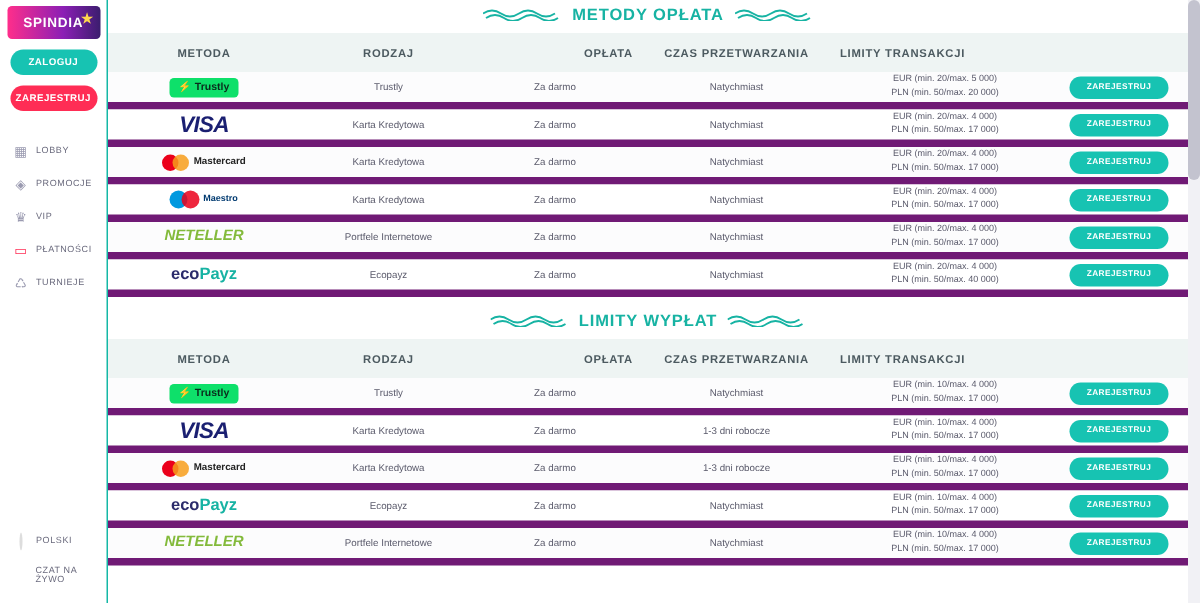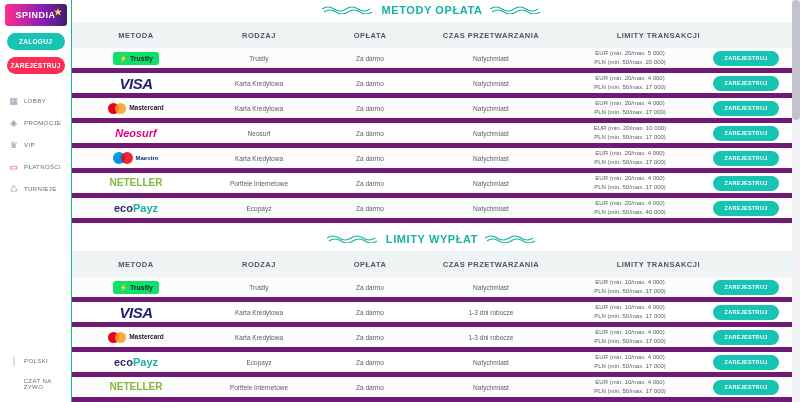"OPŁATA" .hdr-fee { text-align: center -> right }
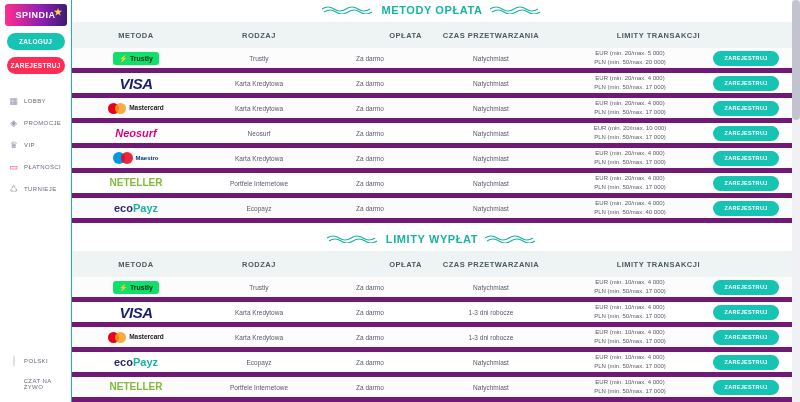"LIMITY TRANSAKCJI" .hdr-lim { text-align: right -> left }
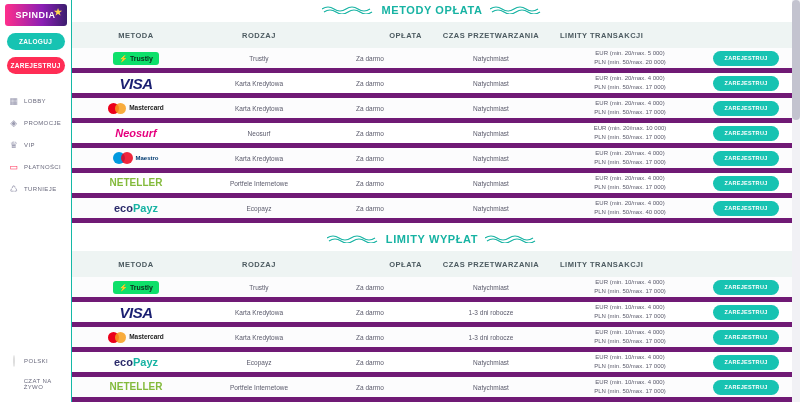"Neosurf" div.trow { html: <div> <div> <span>Neosurf</span> </div> <div>Neosurf</div> <div>Za darmo</div> <div>Natychmiast</div> <div> <div>EUR (min. 20/max. 10 000)</div> <div>PLN (min. 50/max. 17 000)</div> </div> <div> <button>ZAREJESTRUJ</button> </div> </div> -> none }
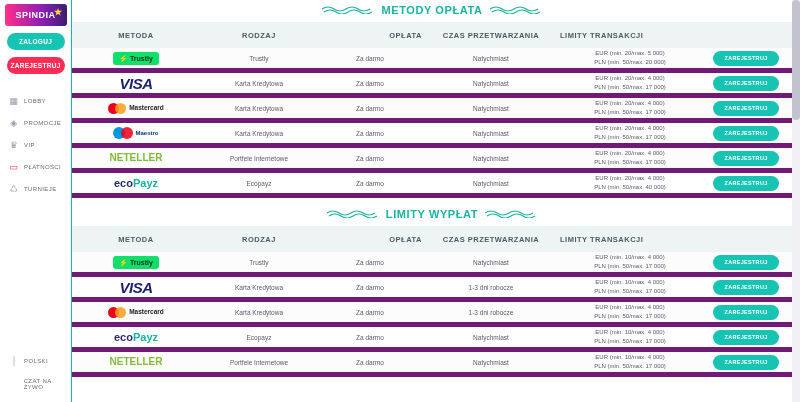"NETELLER" .brand-neteller { font-style: none -> italic }
